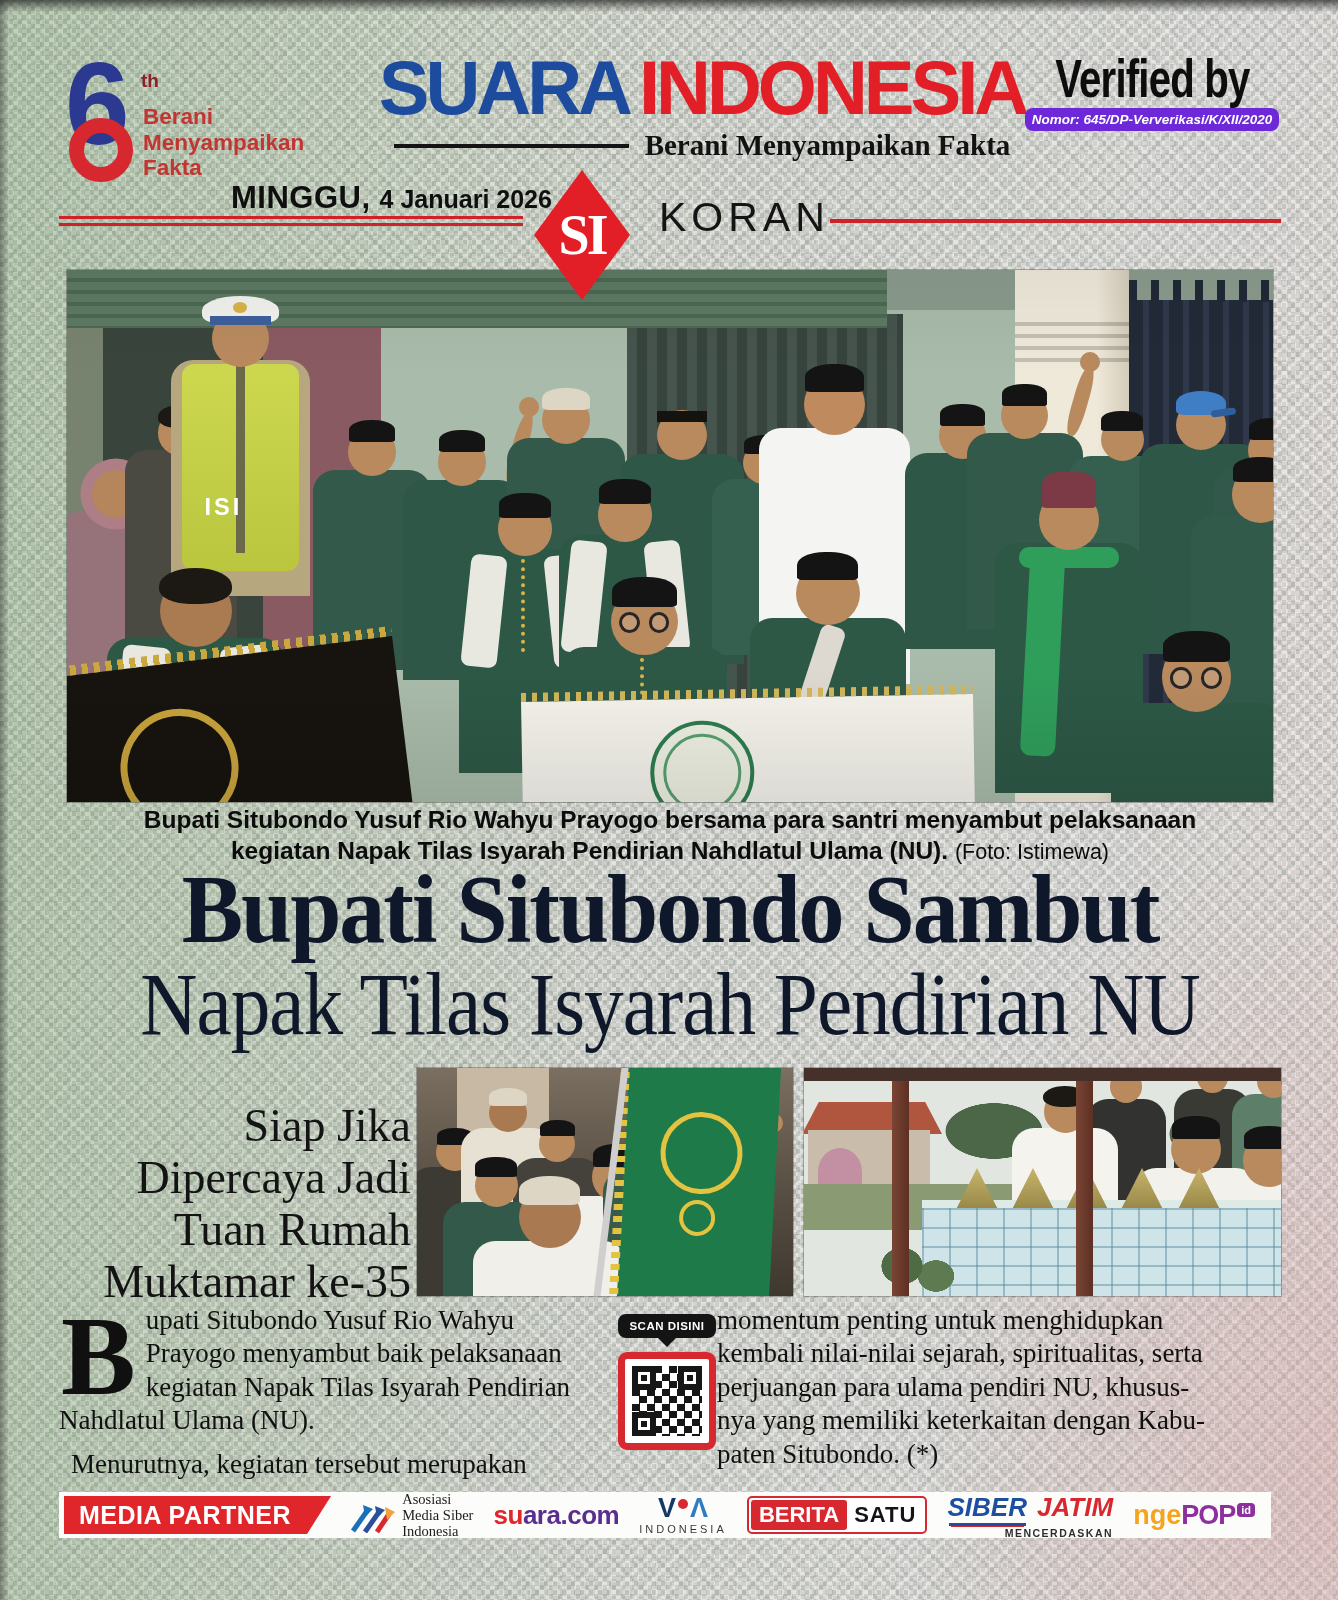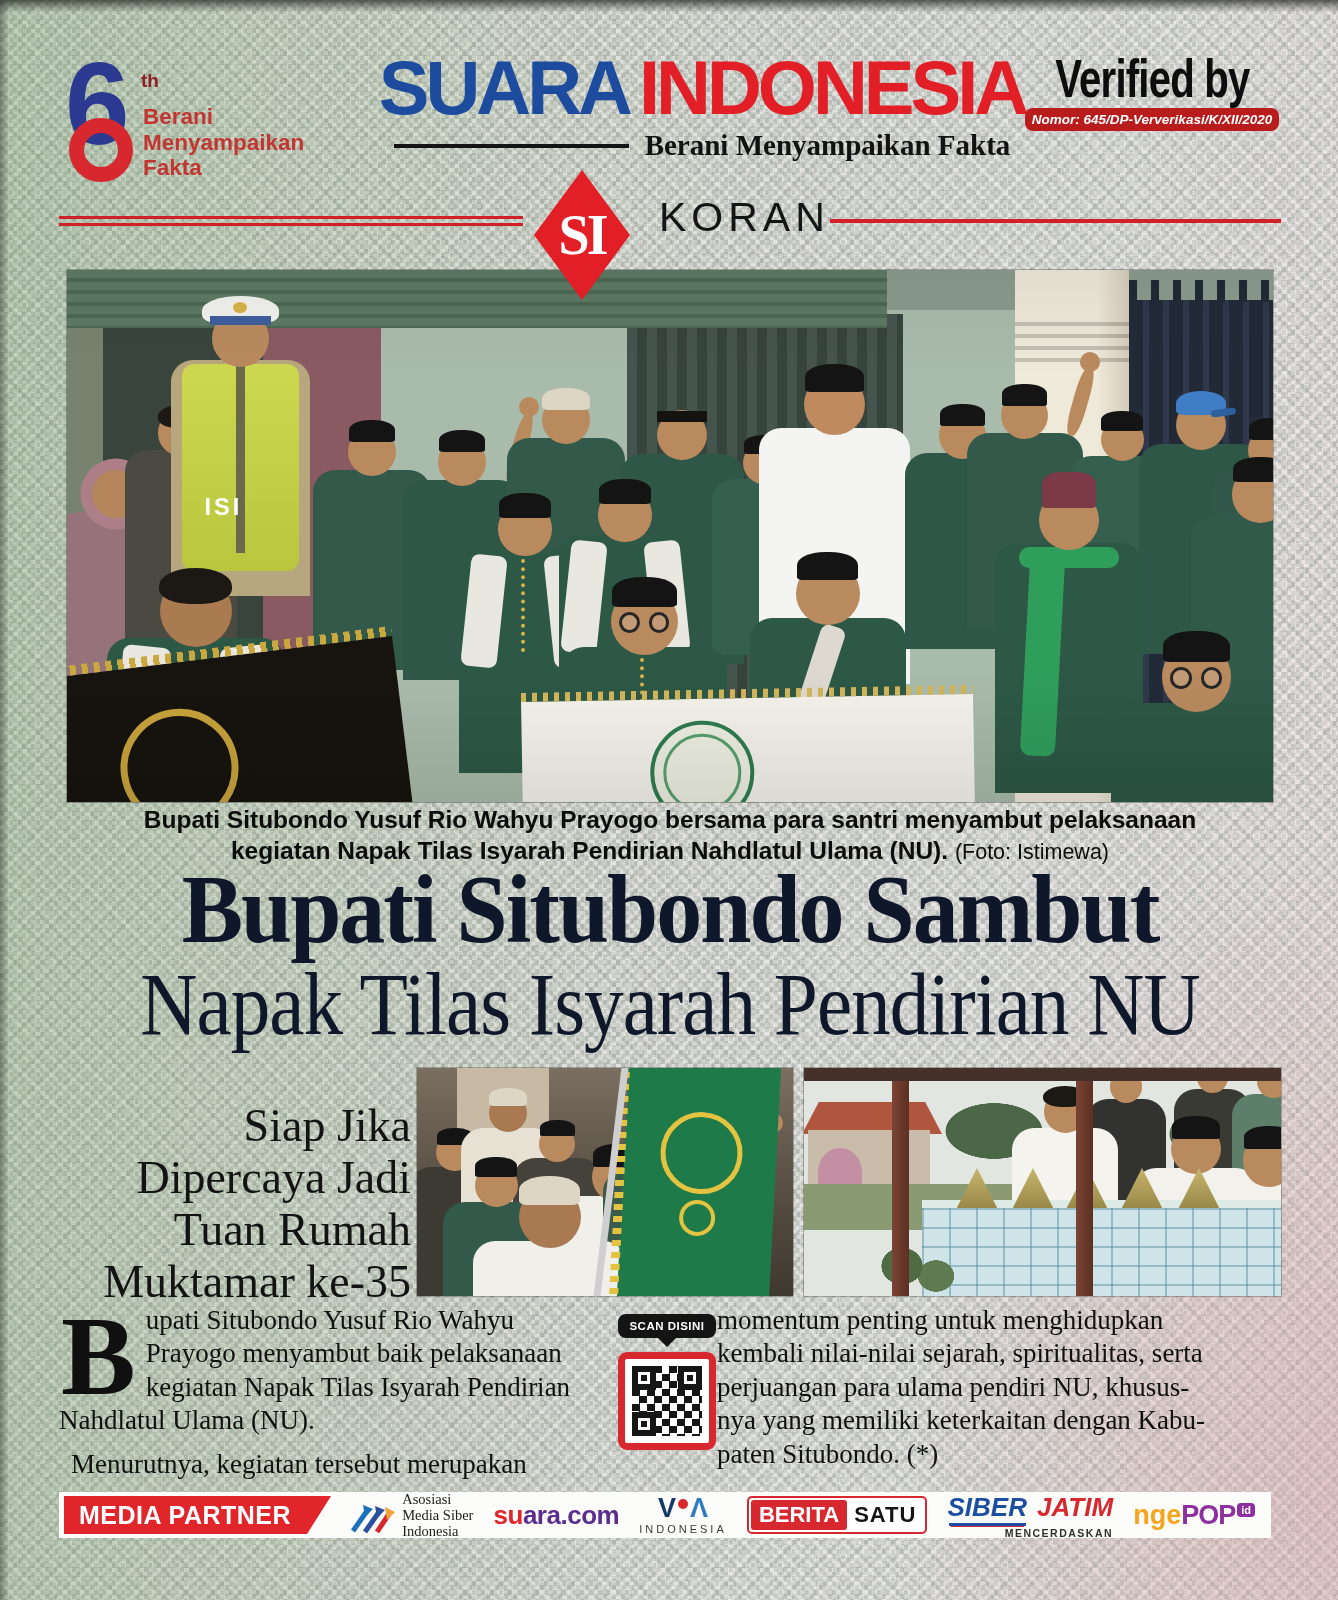"Nomor: 645/DP-Ververikasi/K/XII/2020" .v-badge { background: #b91c1c -> #6d28d9 }
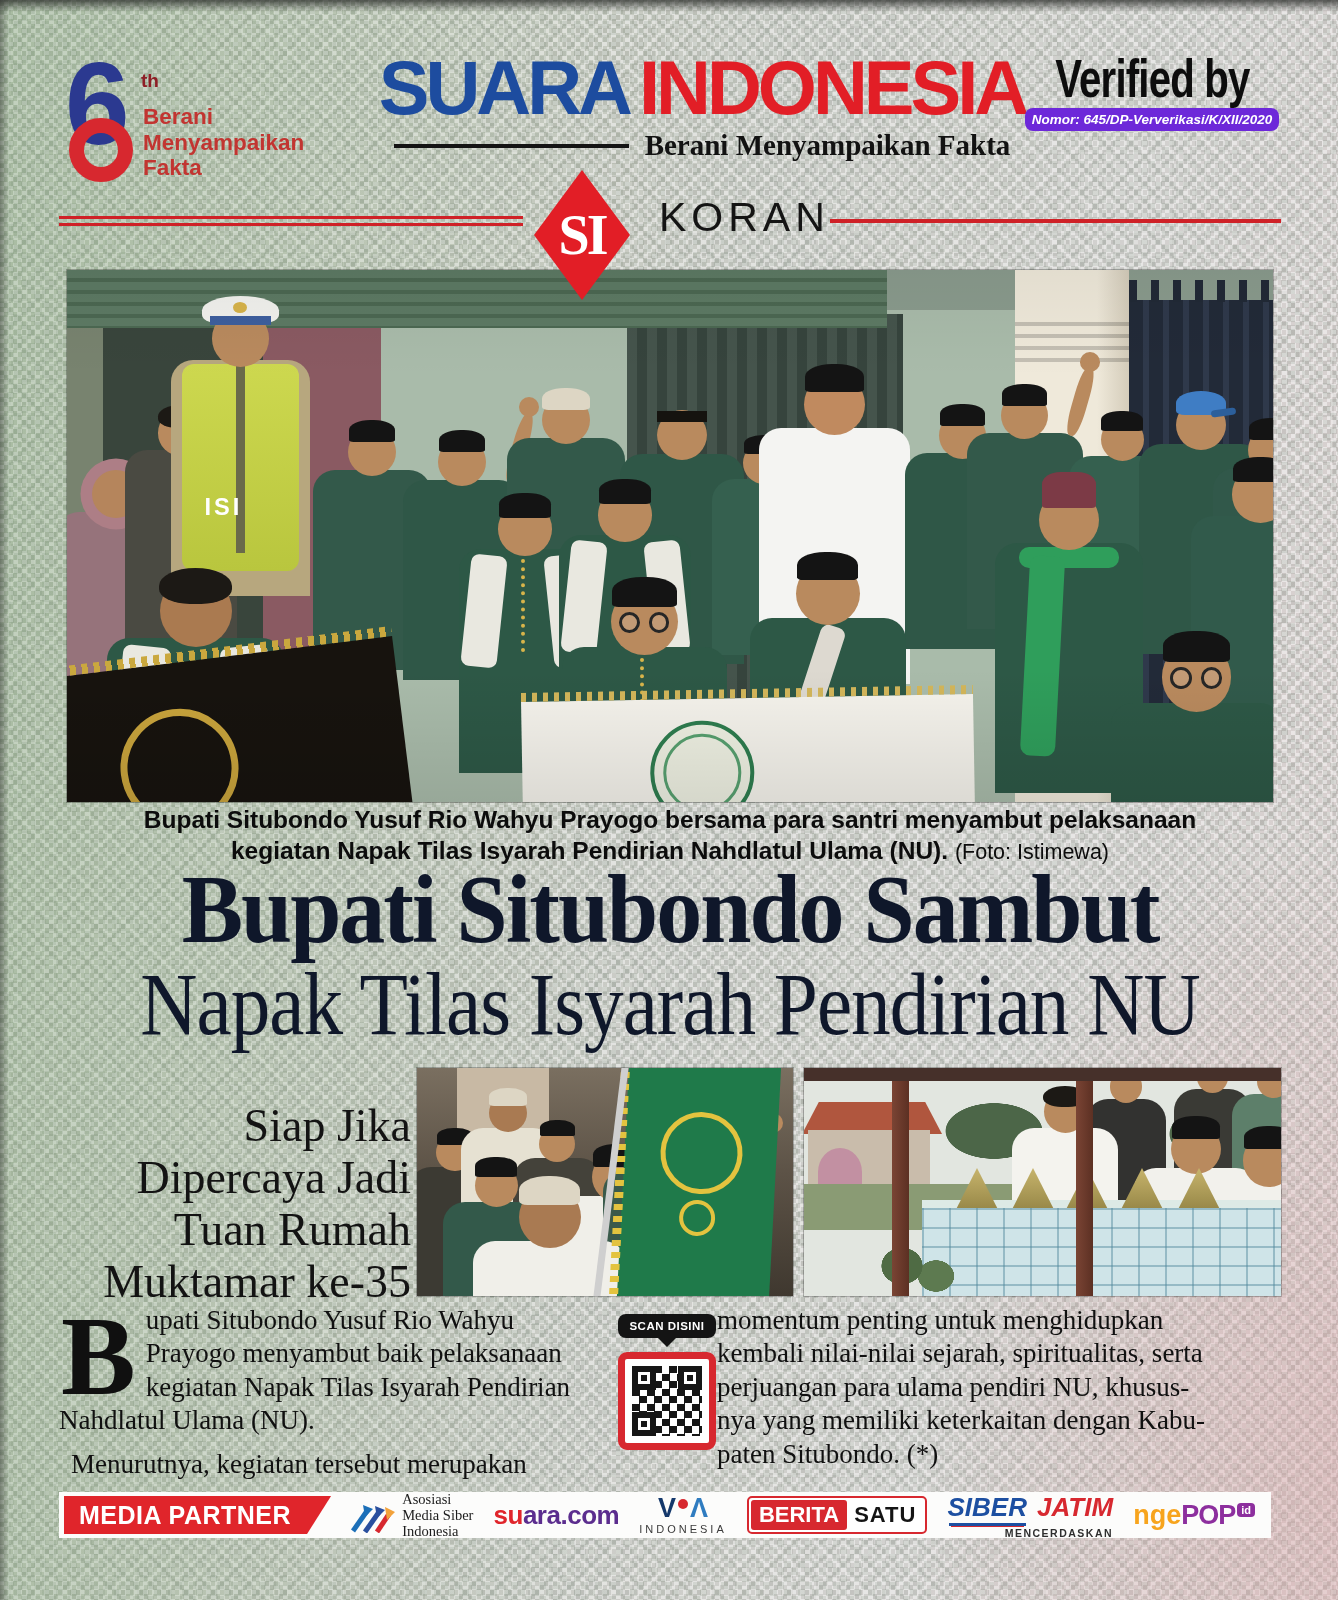"MINGGU," div.abs { html: none -> <div> <span>MINGGU,</span> <span>4 Januari 2026</span> </div> }
